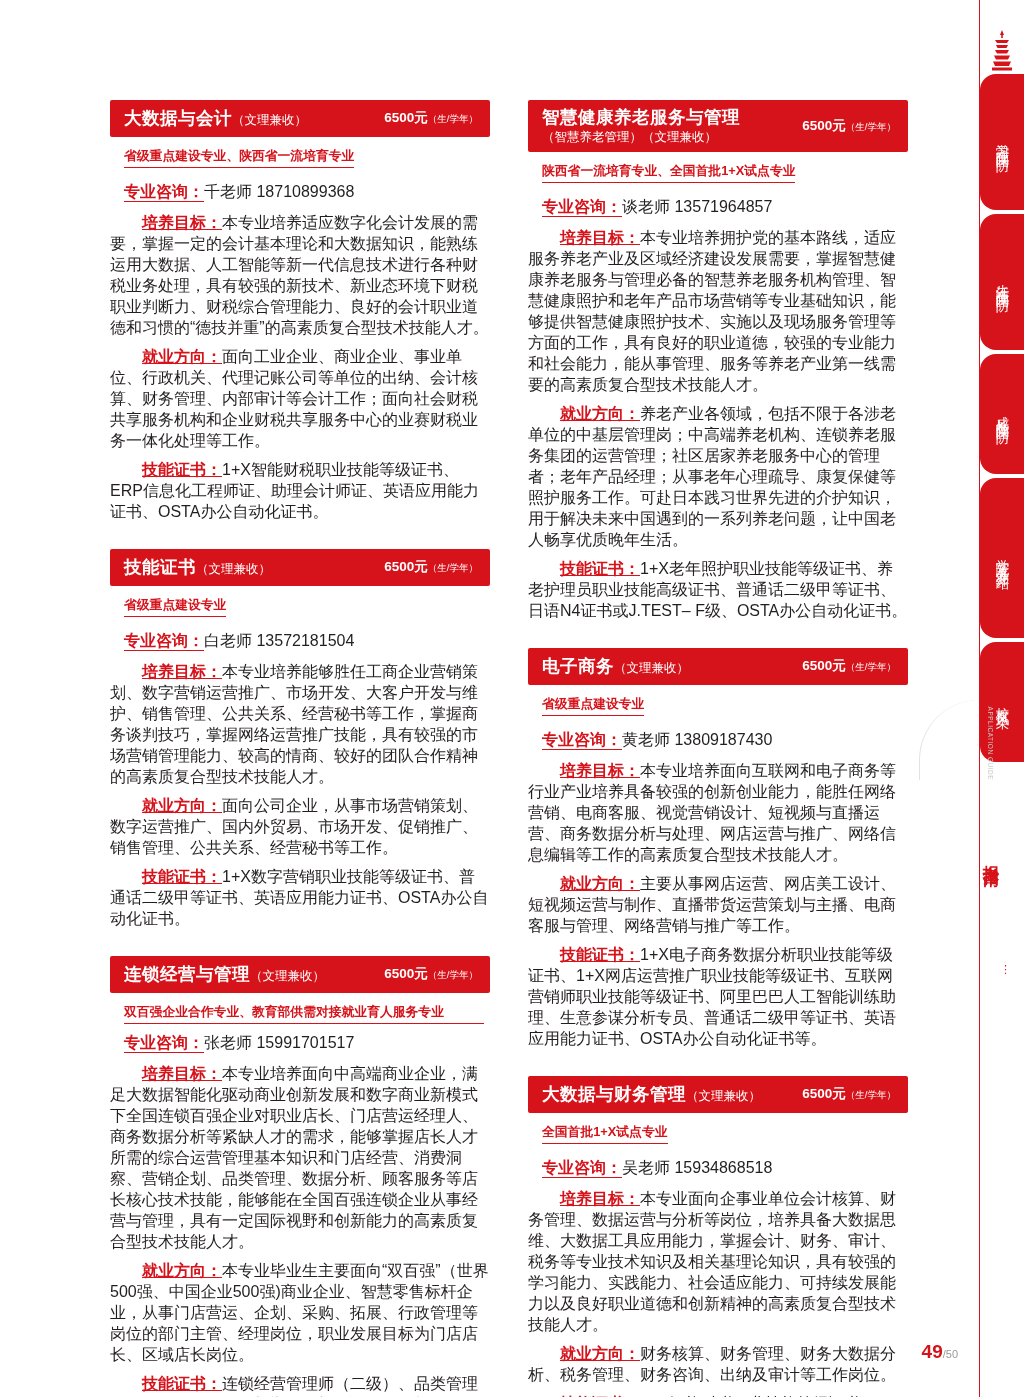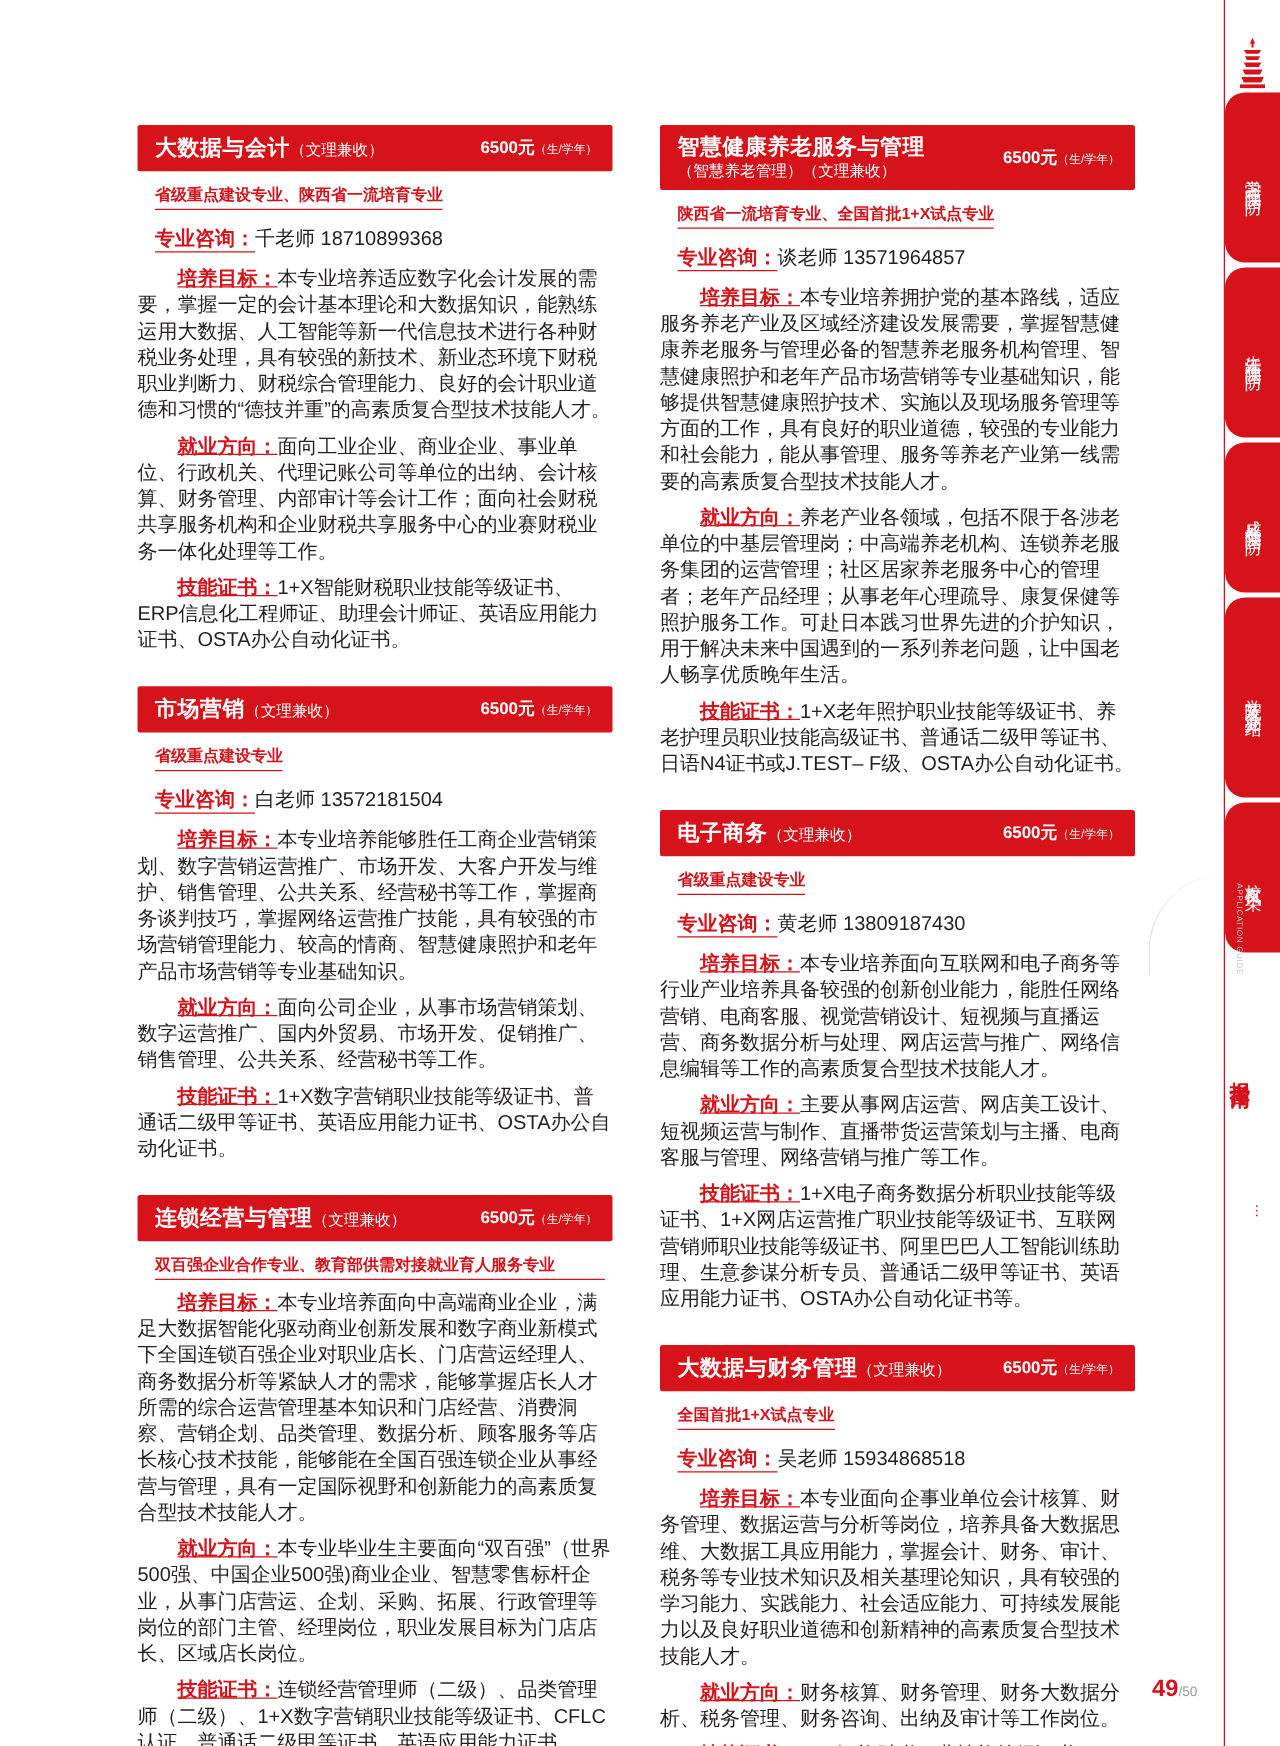"市场营销" span { text: 市场营销 -> 技能证书 }
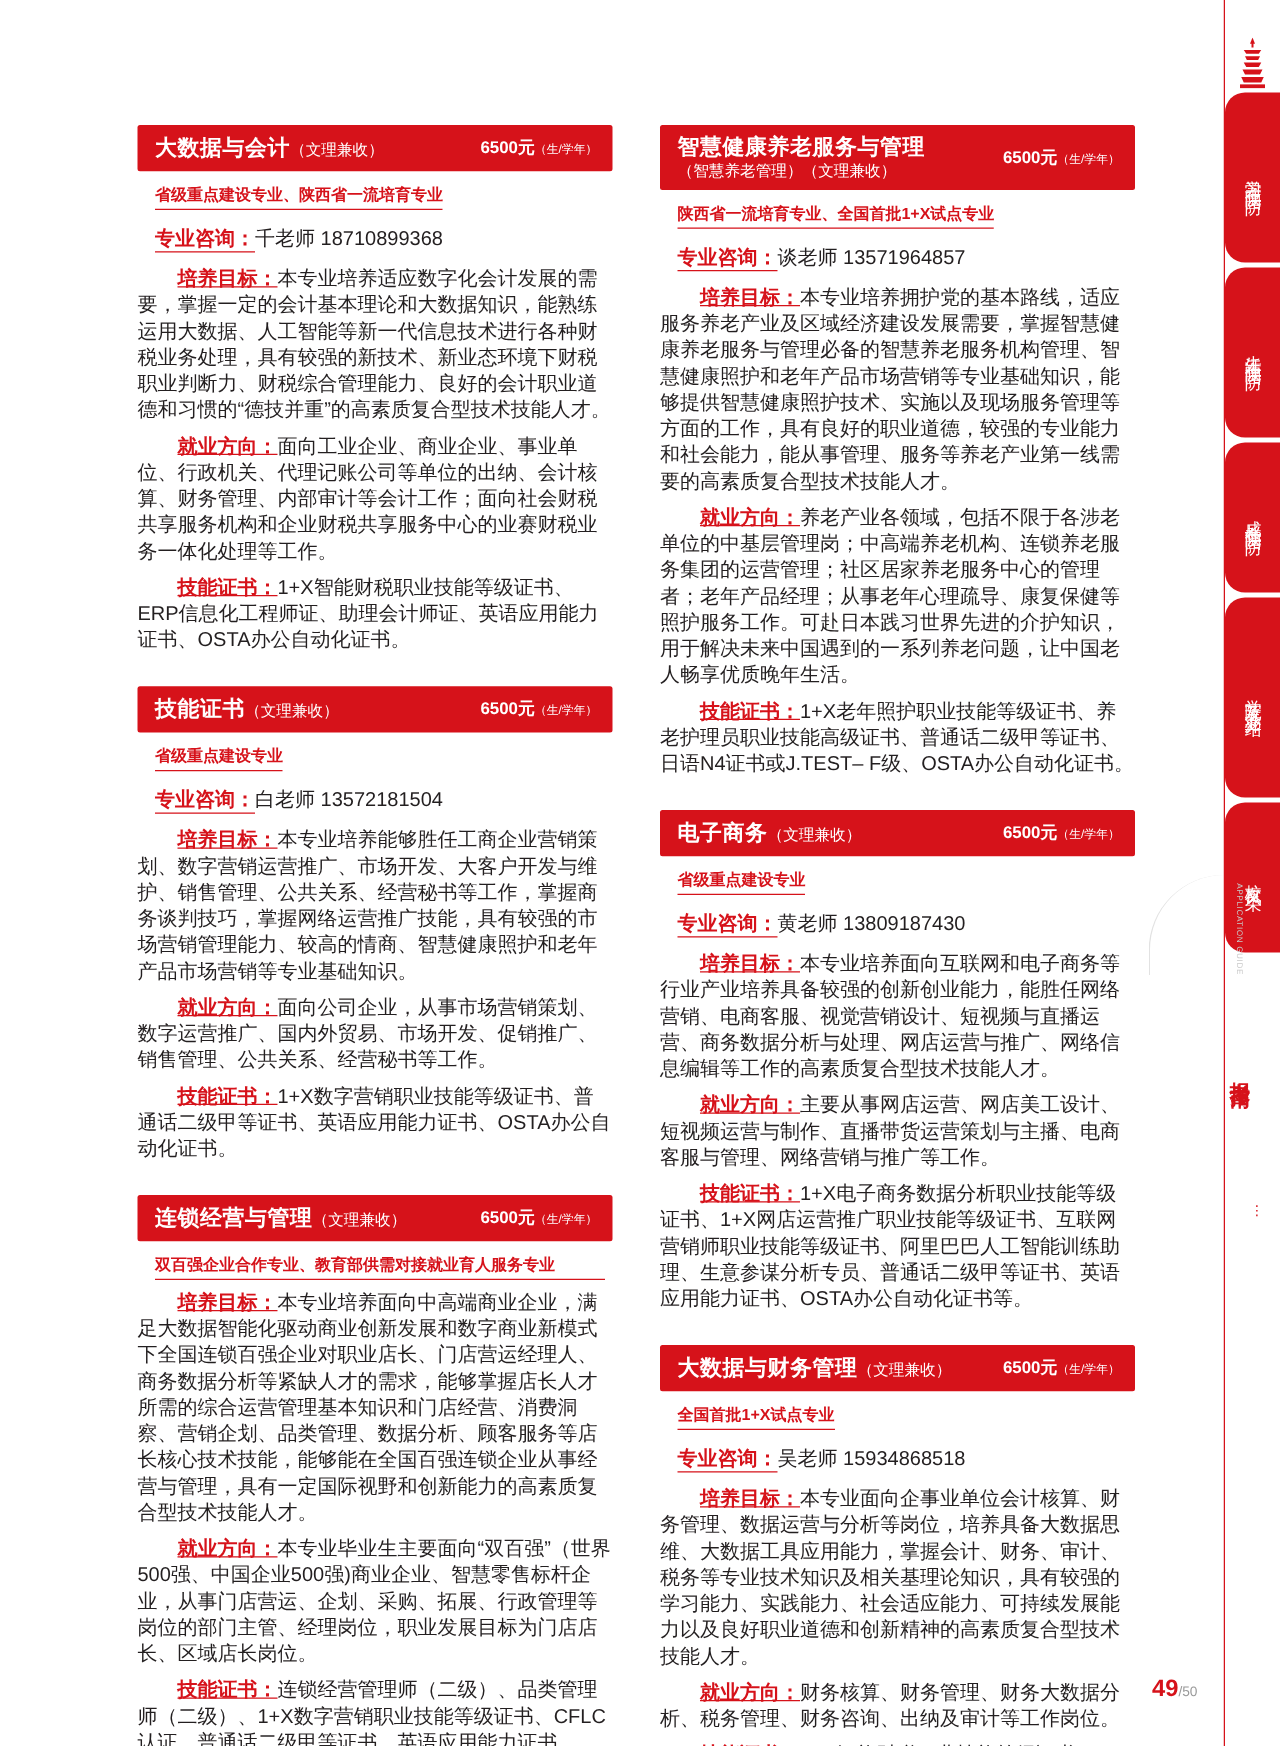"本专业培养能够胜任工商企业营销策划、数字营销运营推广、市场开发、大客户开发与维护" span { text: 智慧健康照护和老年产品市场营销等专业基础知识 -> 较好的团队合作精神的高素质复合型技术技能人才 }
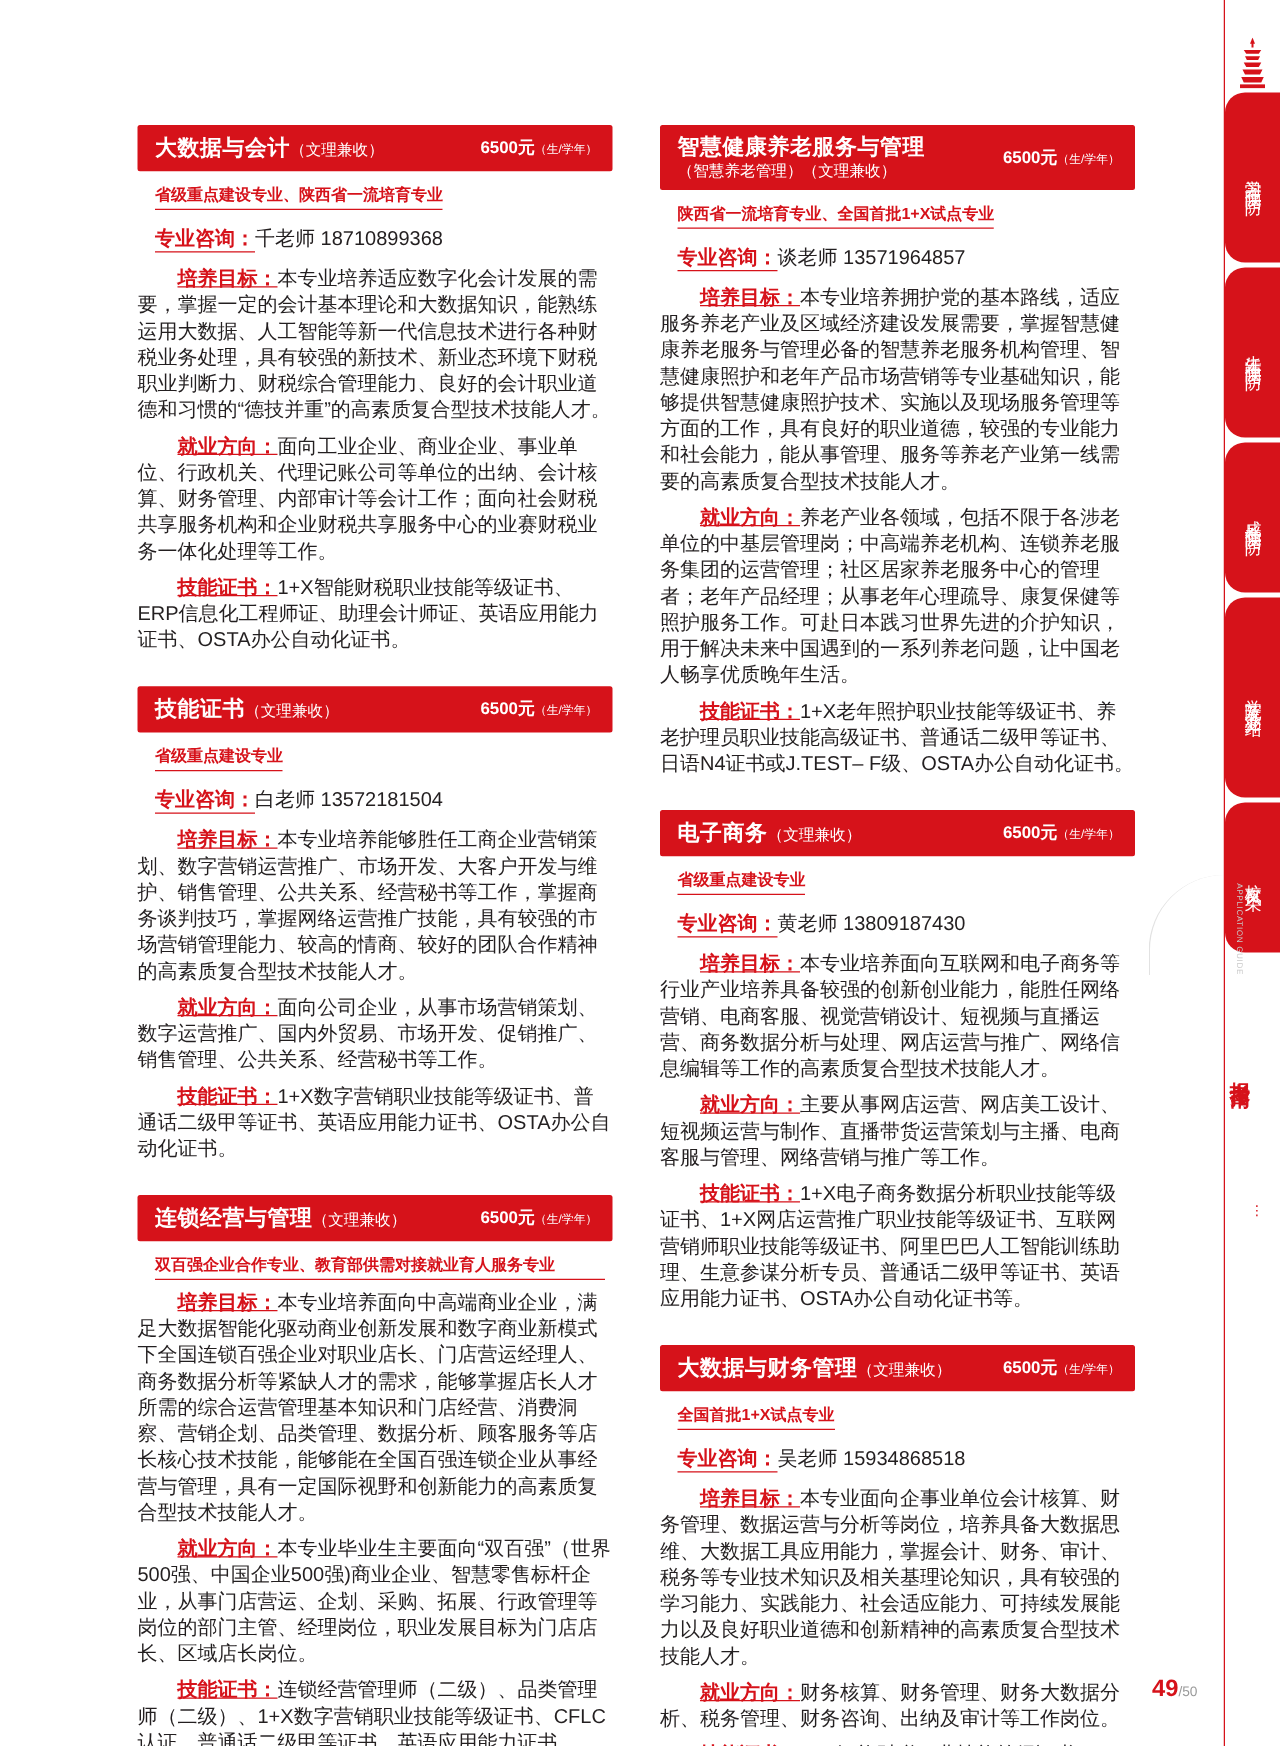"专业咨询：张老师 15991701517" div.contact { html: none -> <div> <span>专业咨询：</span><span>张老师 15991701517</span> </div> }
